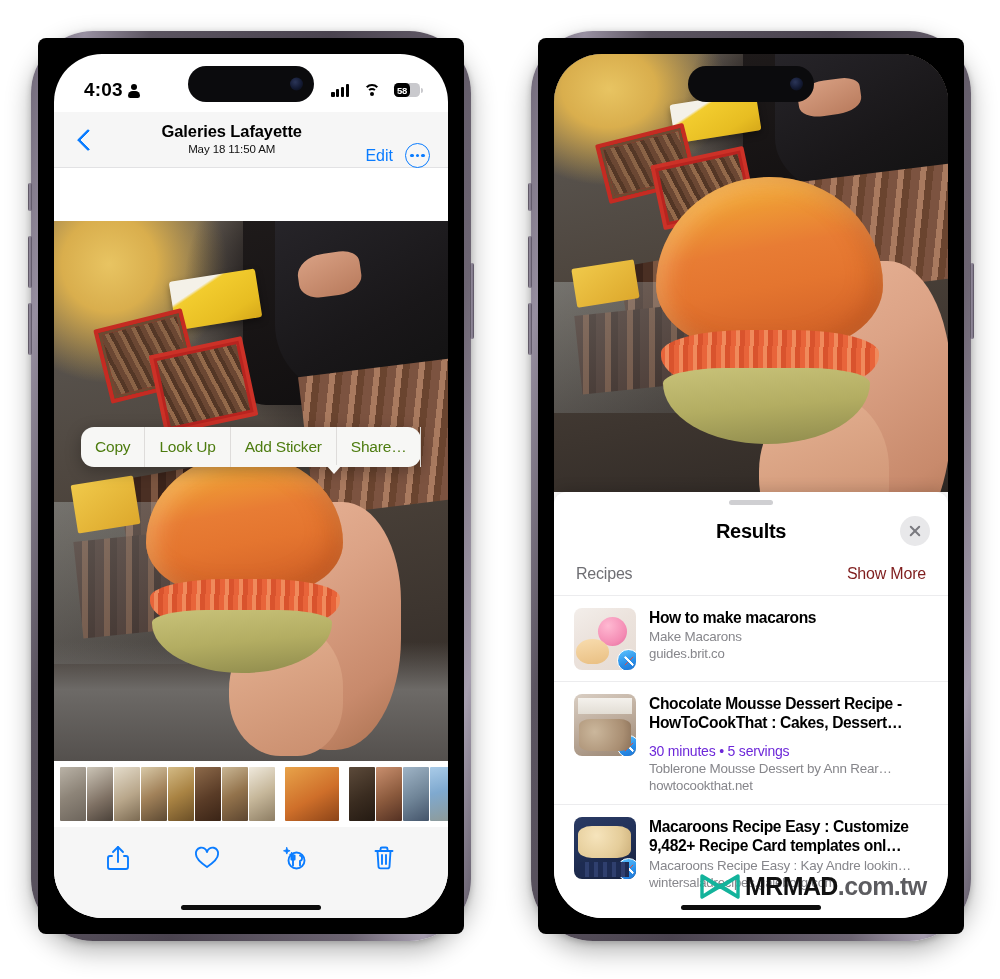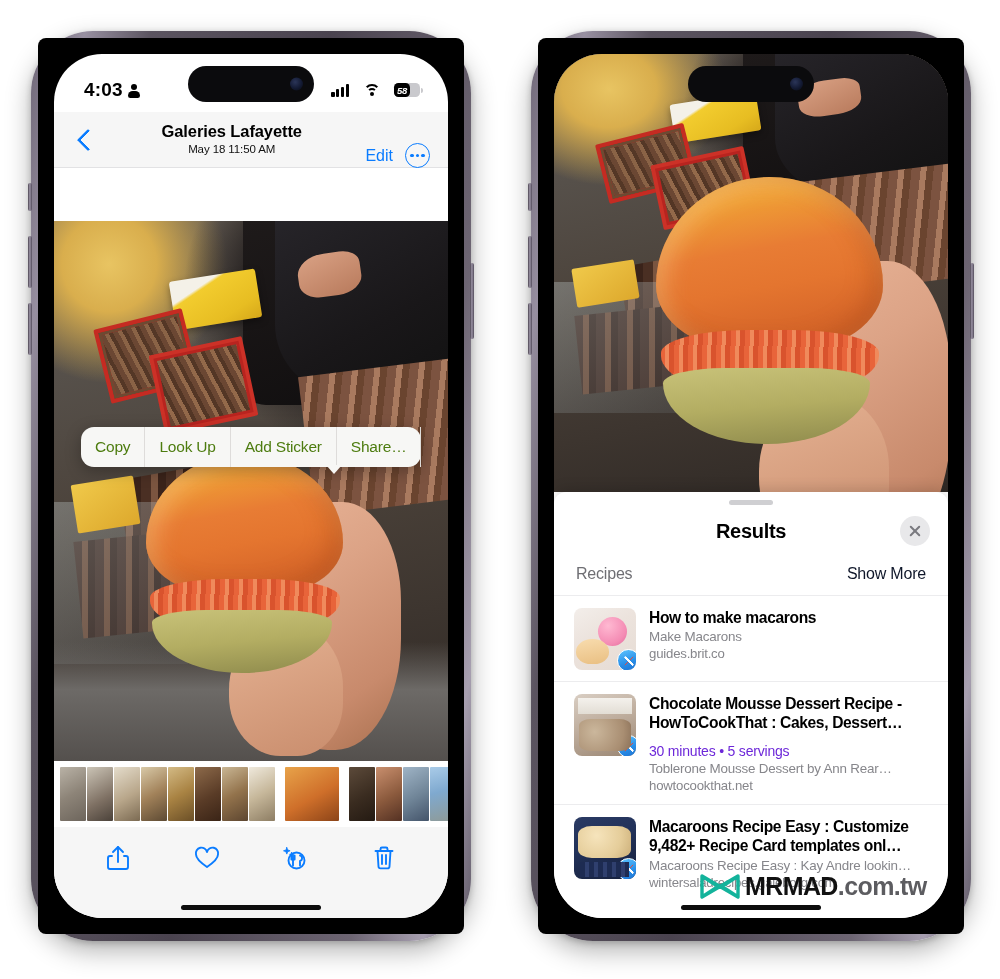"58" .sb-right { font-style: italic -> none }
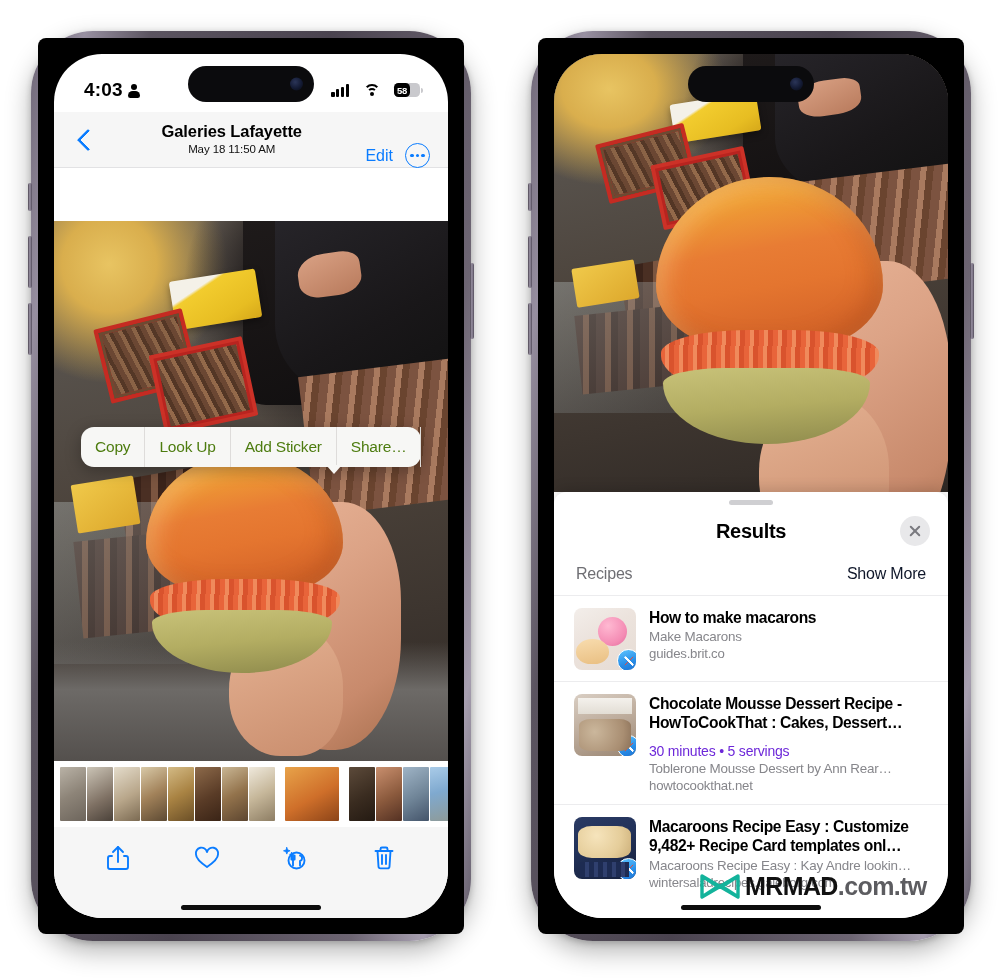"Show More" .sec-more { color: #0f172a -> #7f1d1d }
